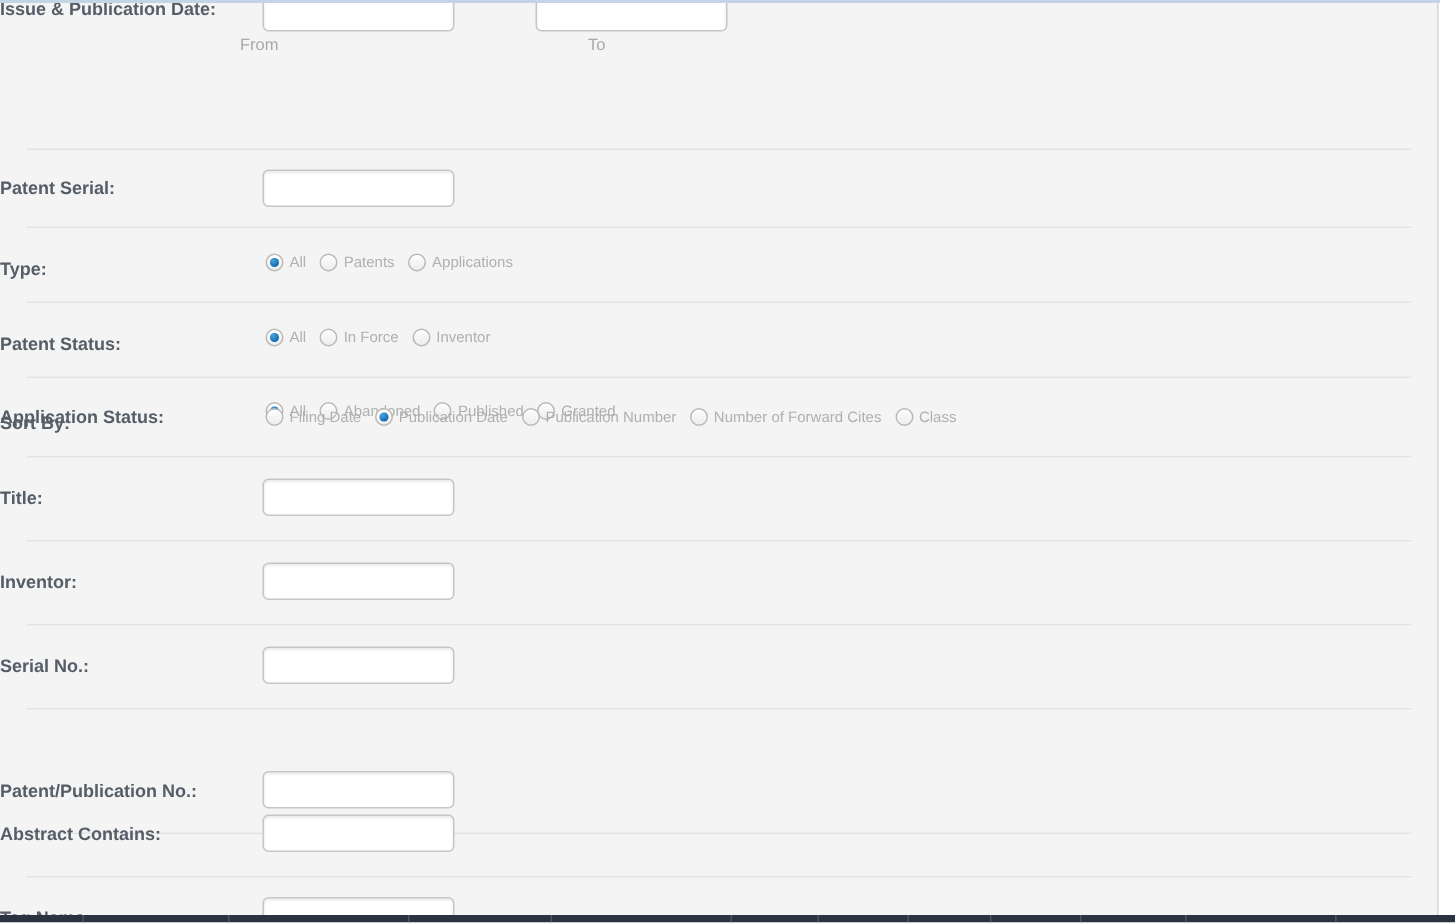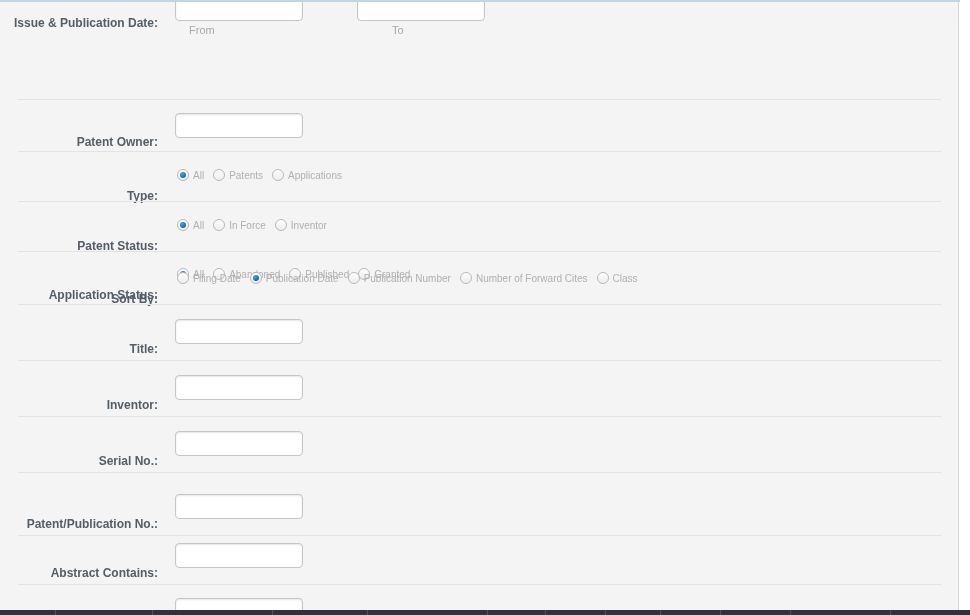"Issue & Publication Date:" .row-label { margin-top: 17px -> none; text-align: right -> none }
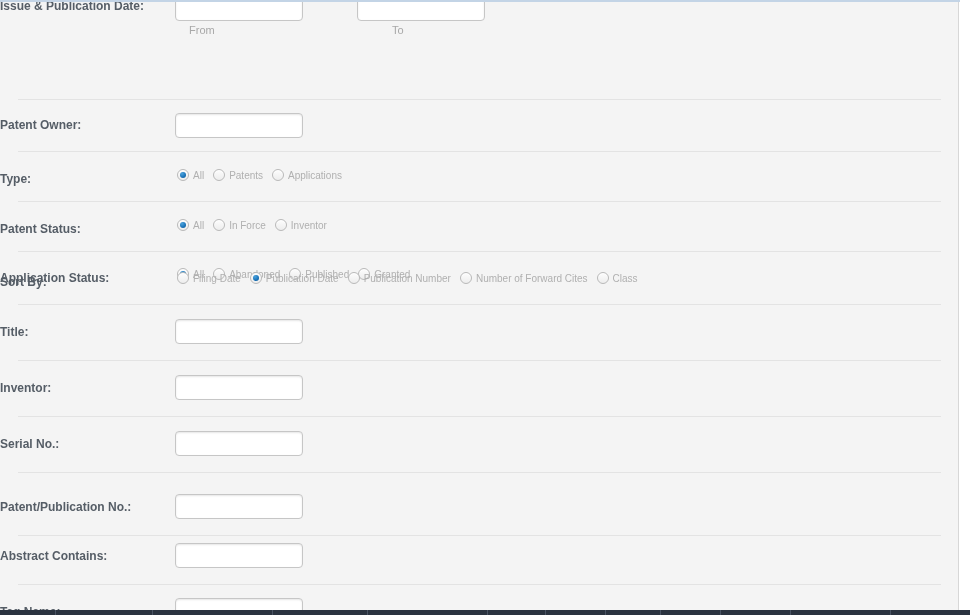"From" span.sublabel { left: 189px -> 160px }
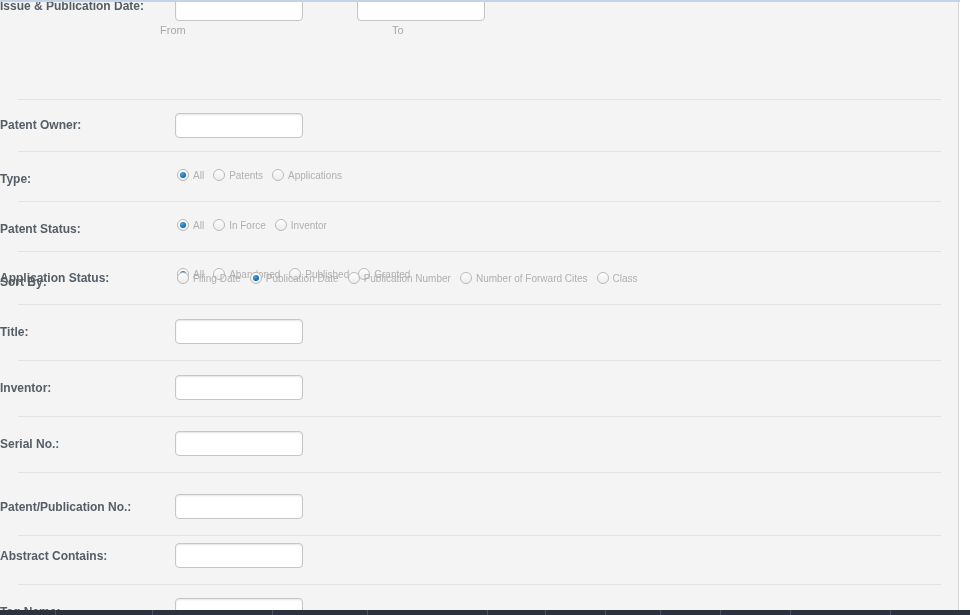"Patent Owner:" span.row-label { text: Owner -> Serial }
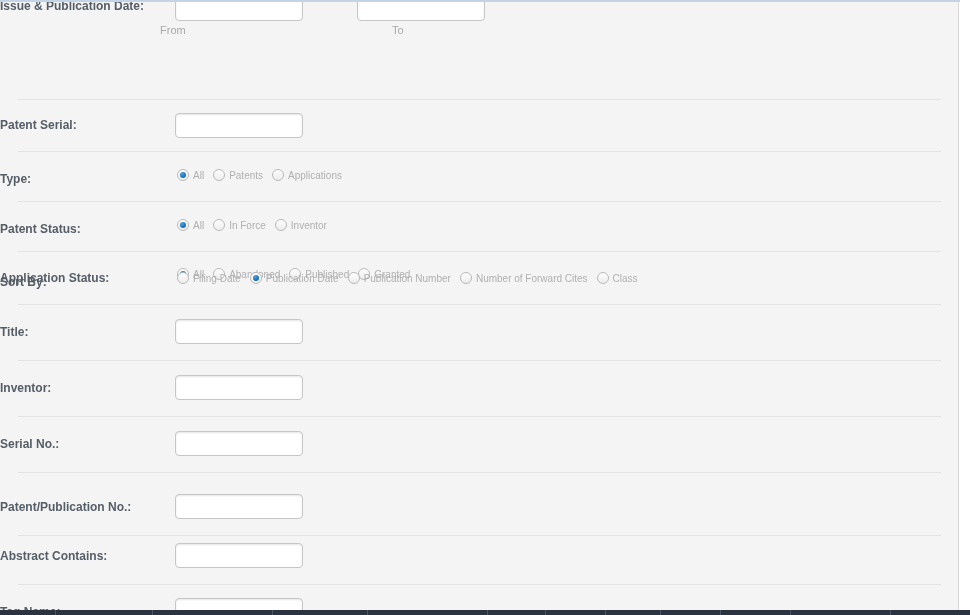"Patent/Publication No.:" div.form-row { top: 478px -> 498px }
